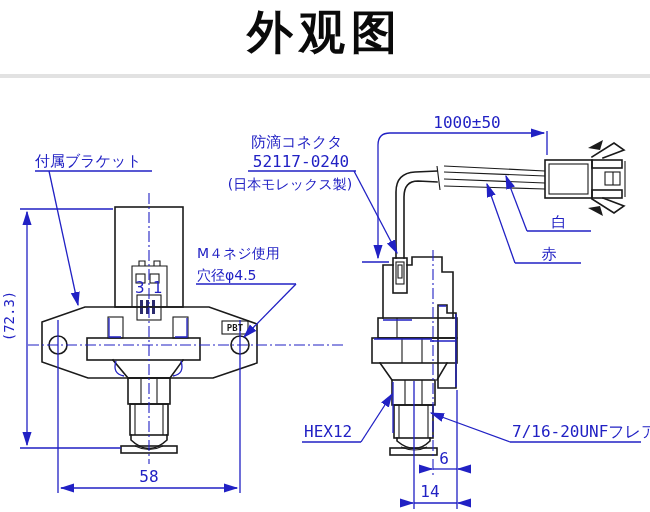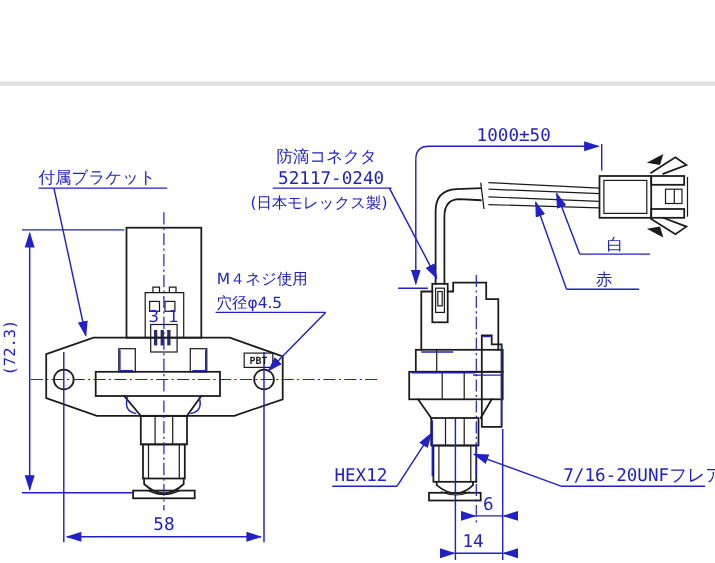"外观图" div.title { html: none -> <div>外观图</div> }
